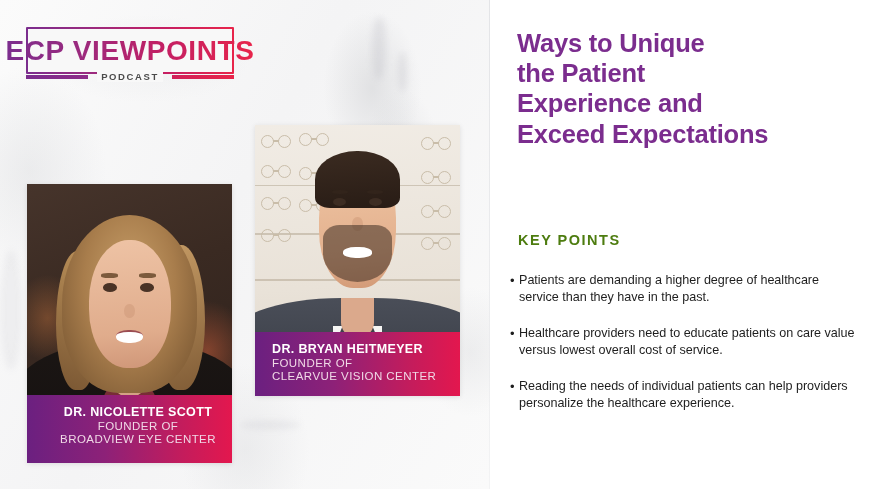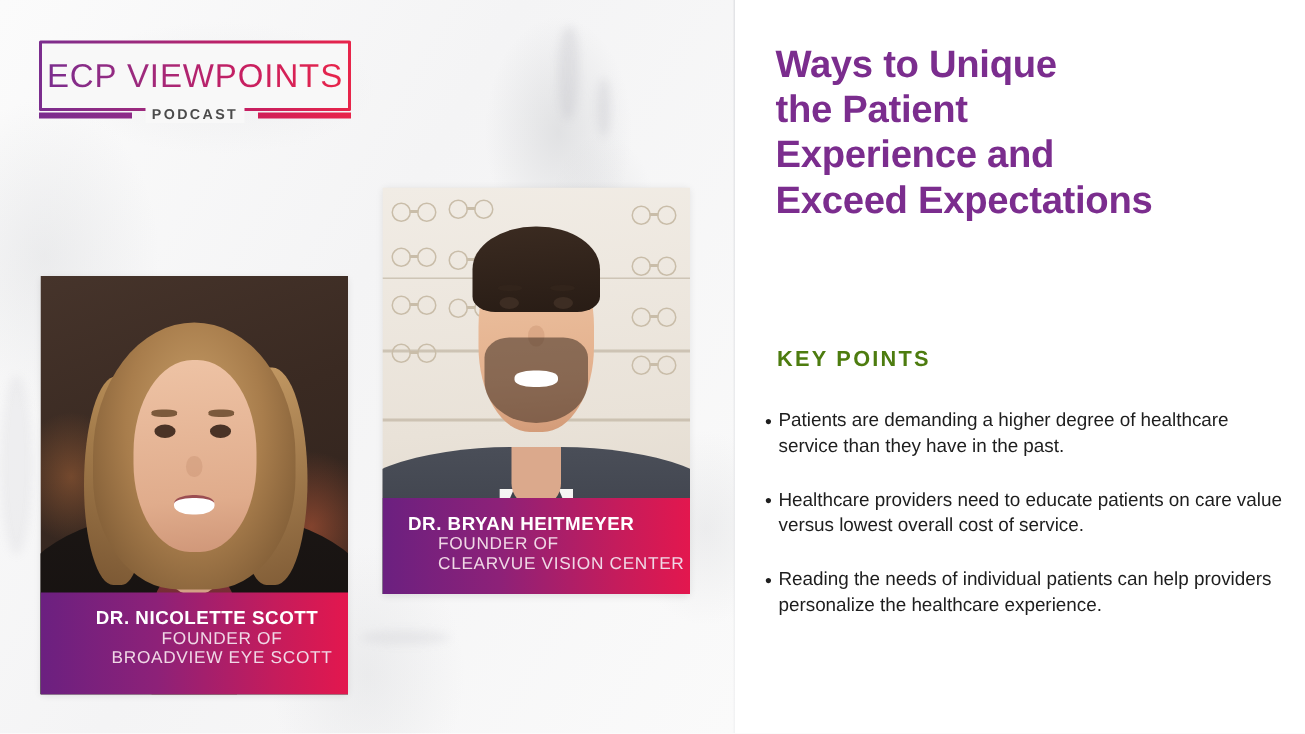"ECP VIEWPOINTS" .logo-text { font-size: 22px -> 28px; font-weight: normal -> bold }
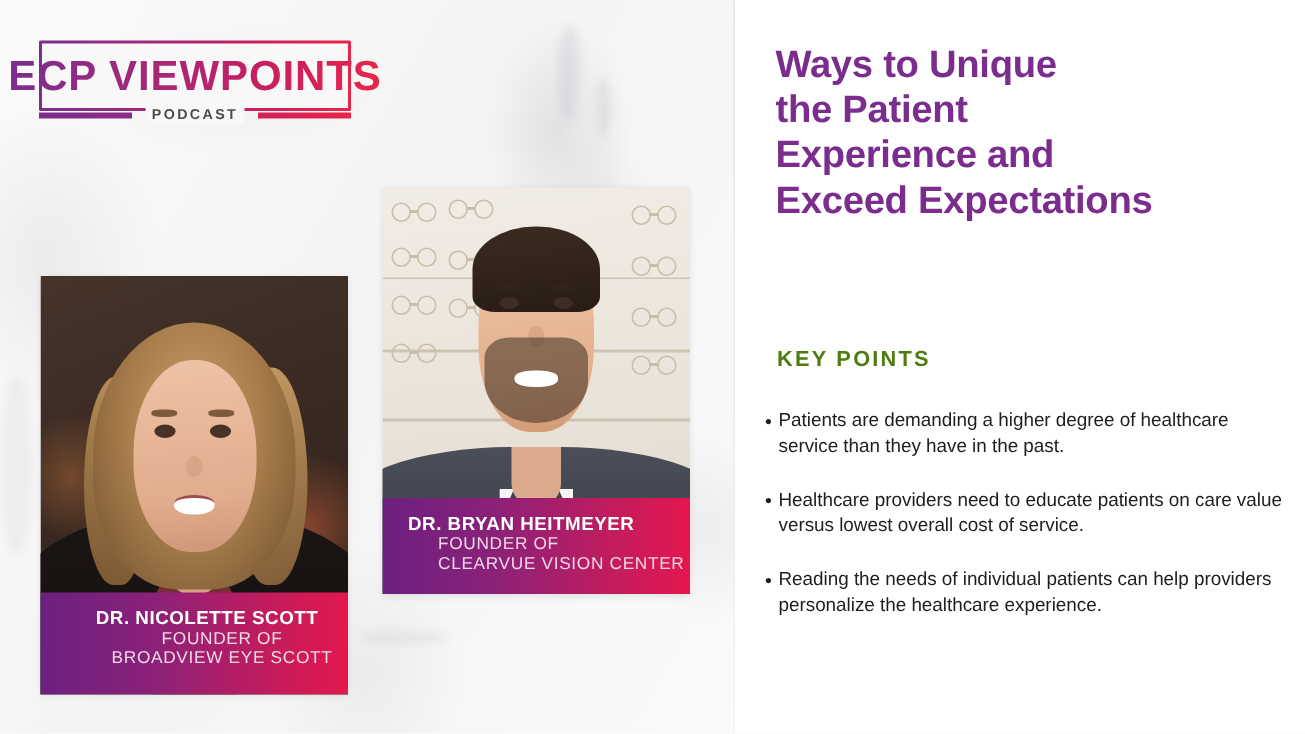"FOUNDER OF" .np-role { margin-left: 20px -> none }
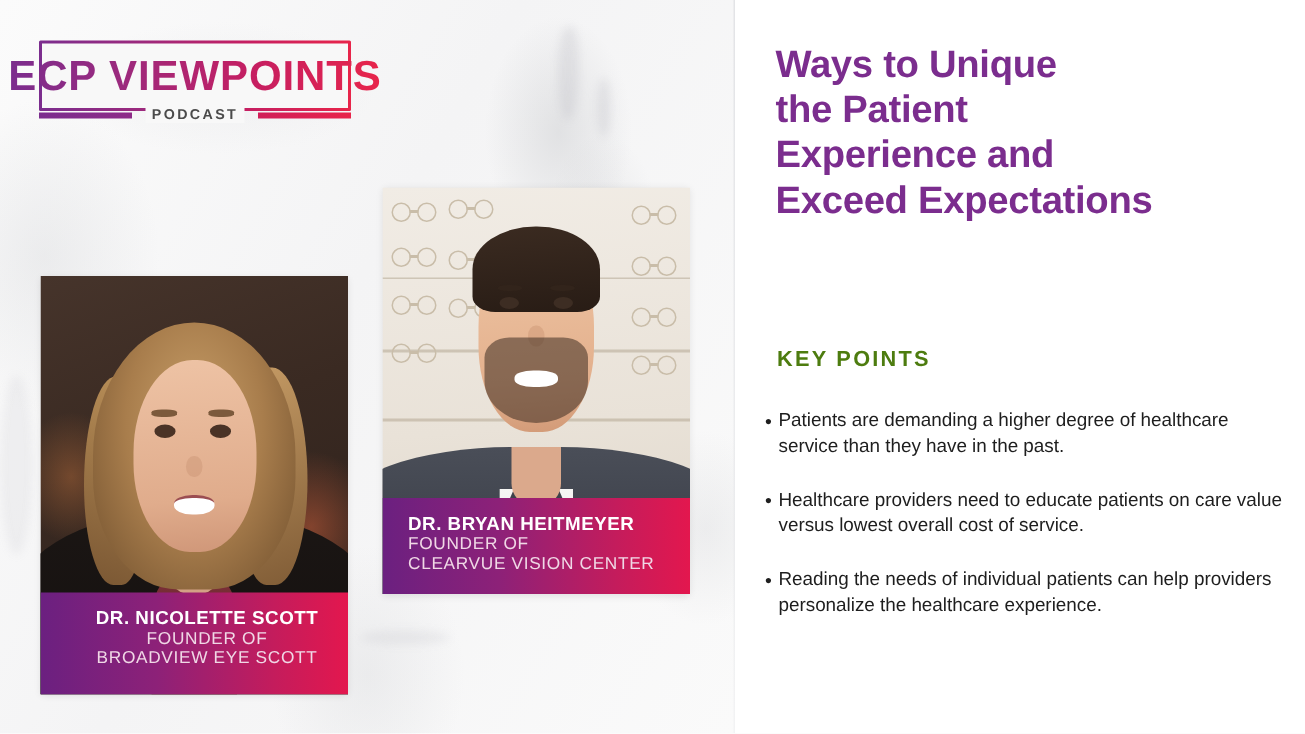"BROADVIEW EYE SCOTT" div.np-role { text: SCOTT -> CENTER }
